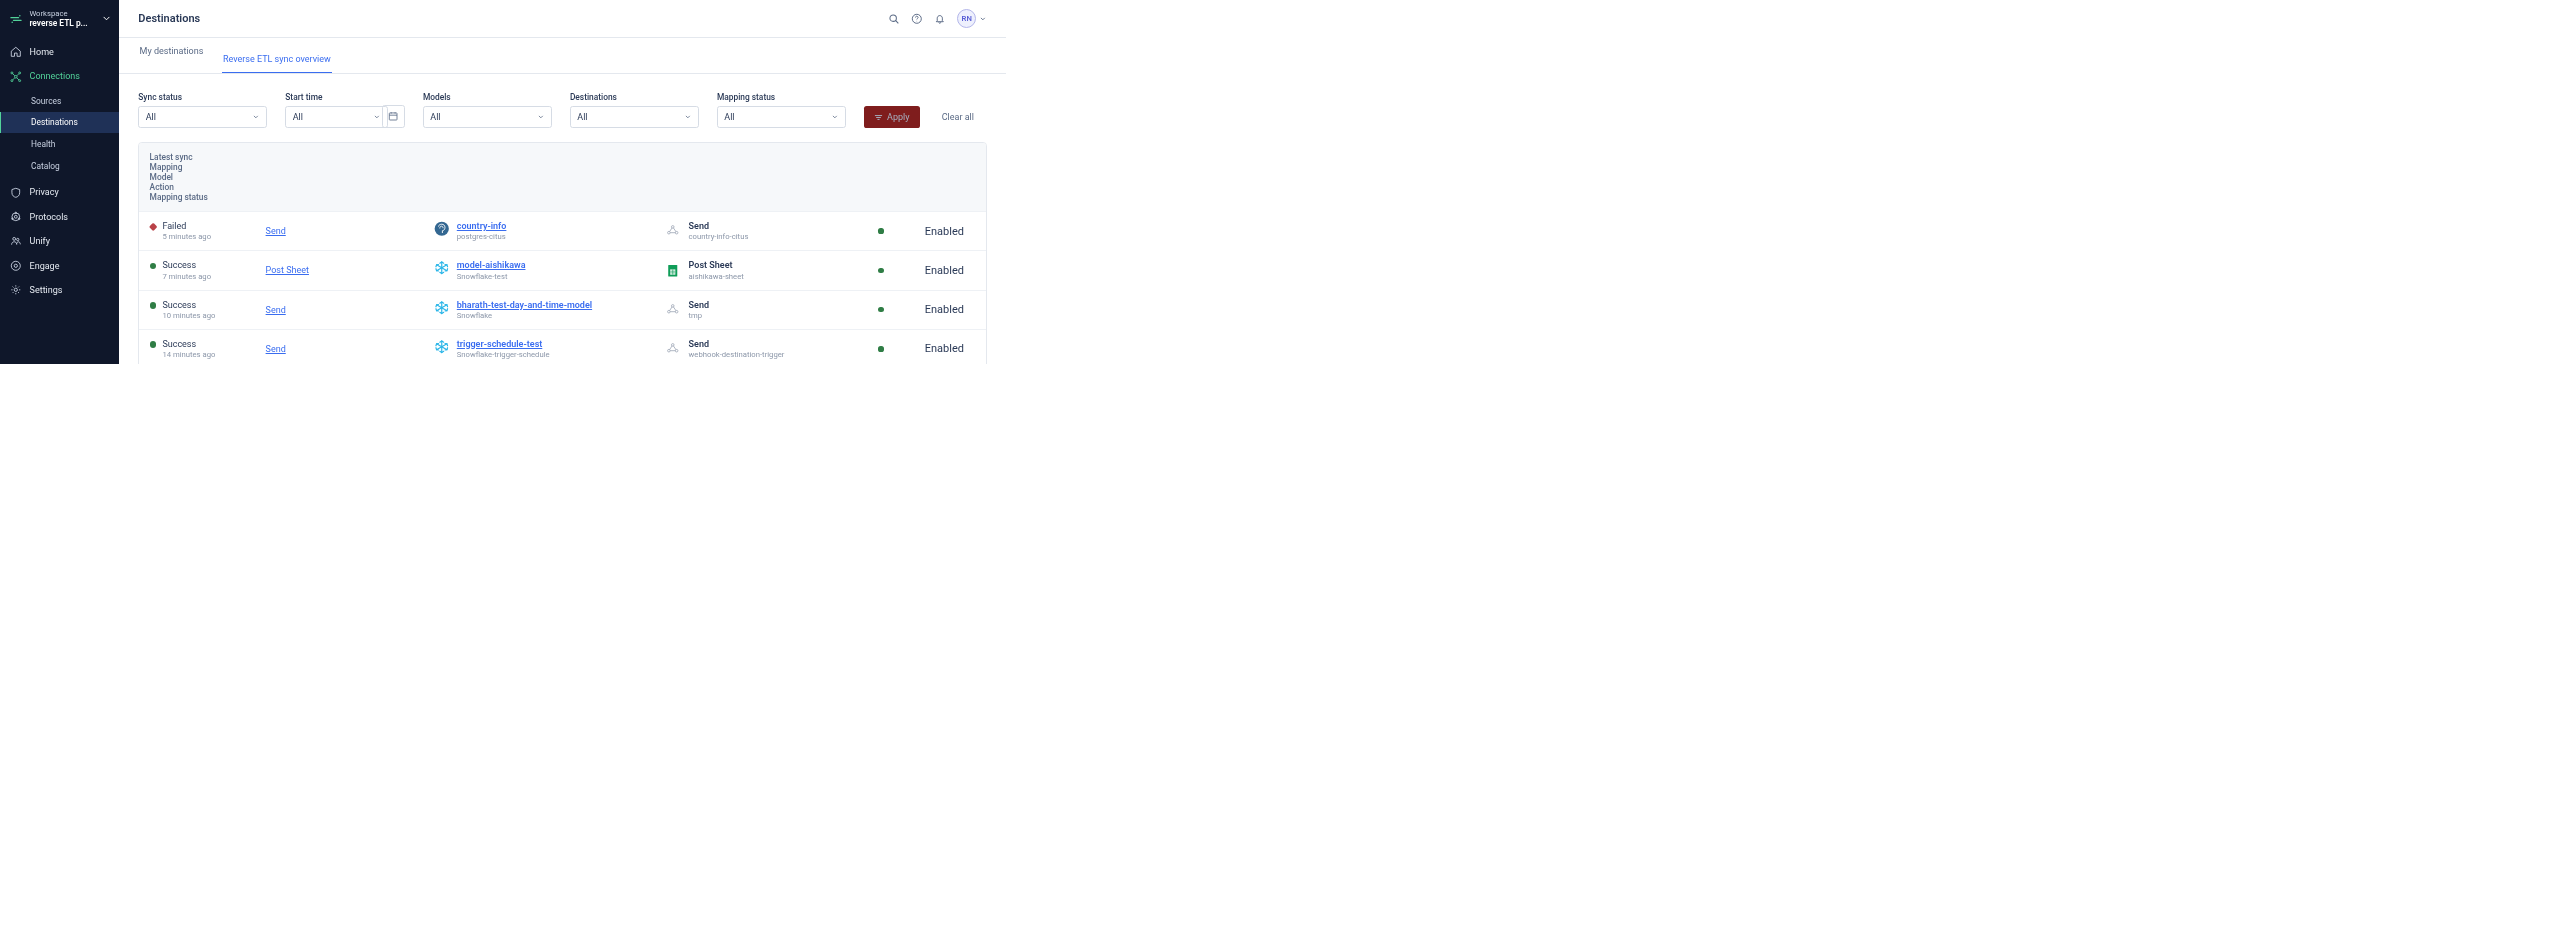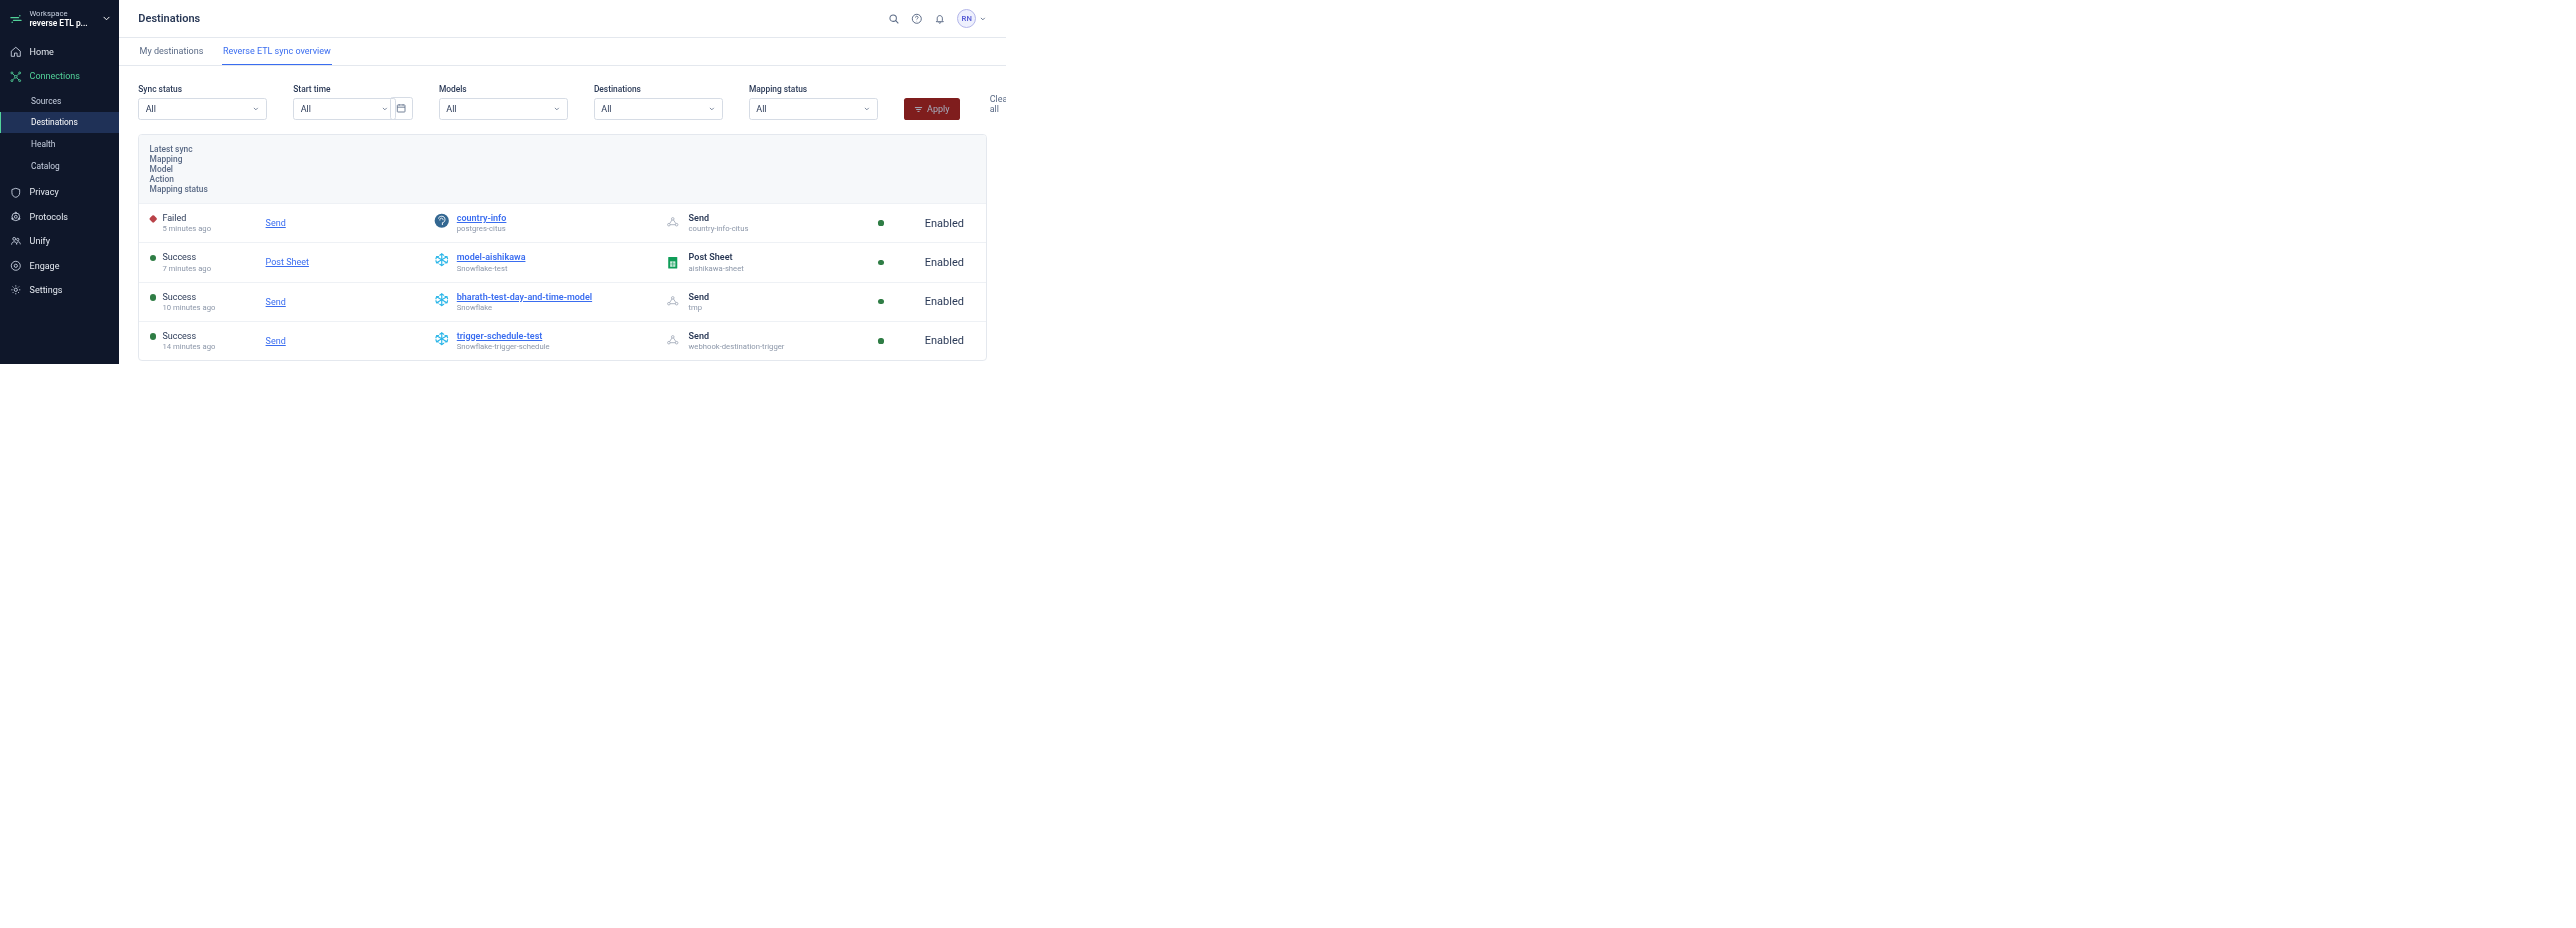"Reverse ETL sync overview" .tab.active { margin-top: none -> 8px }
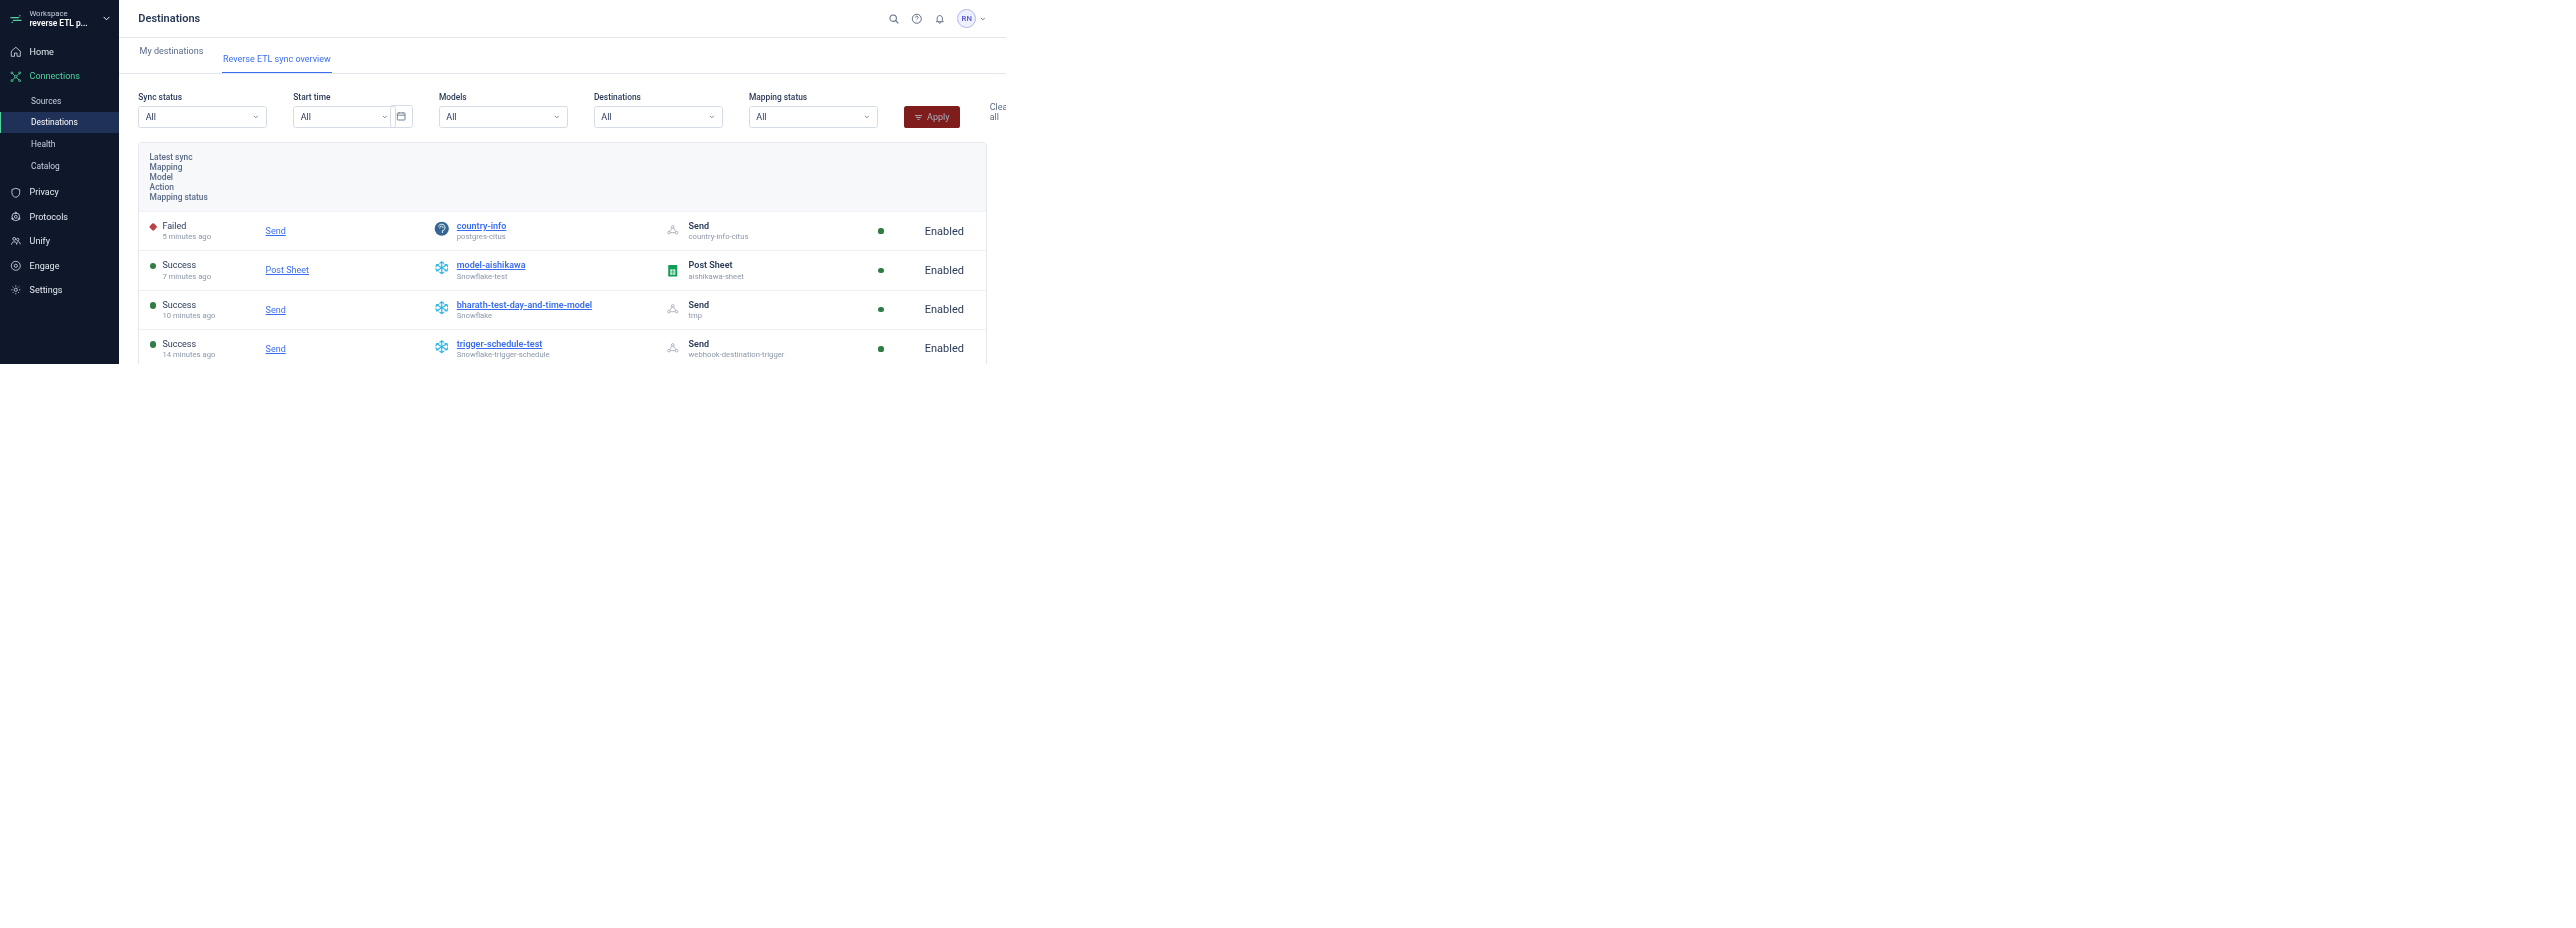"Sync status" .filters { gap: 26px -> 18px }
